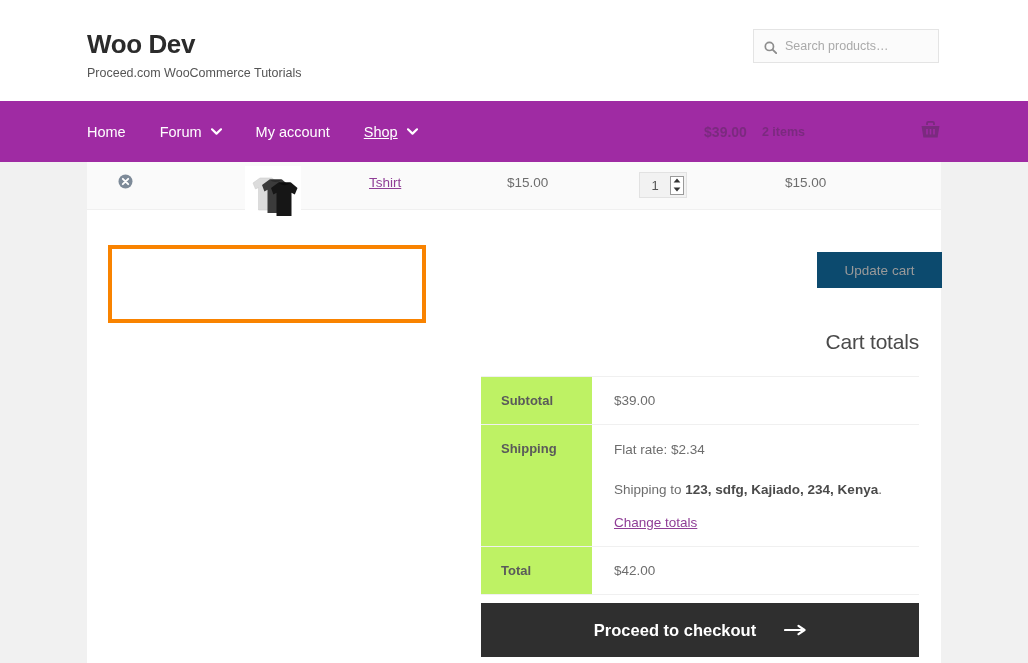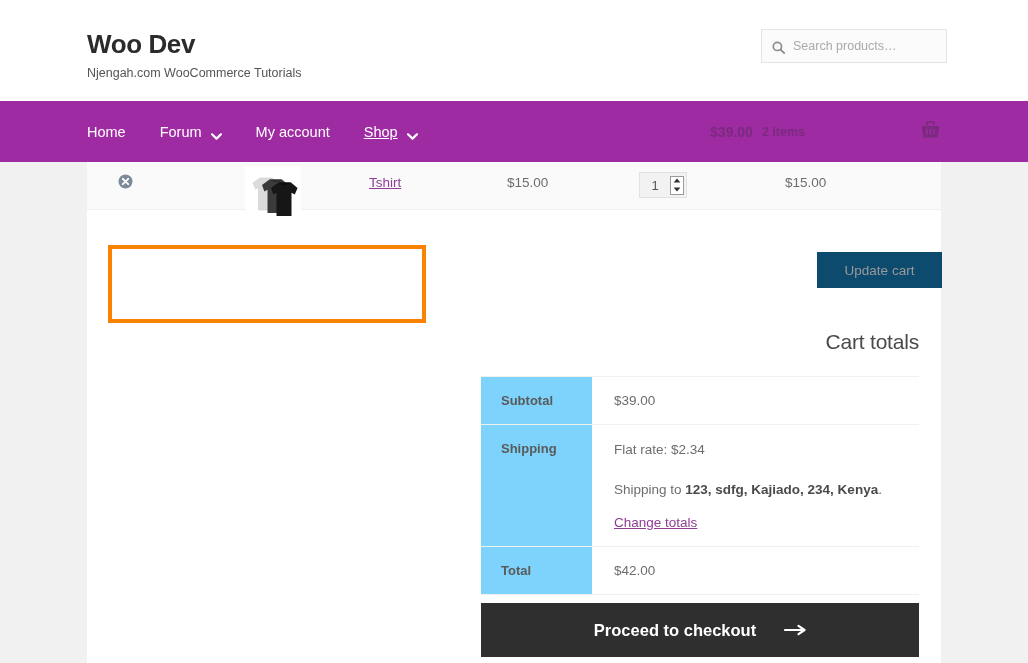"Search products…" .search-box { margin-left: 8px -> none }
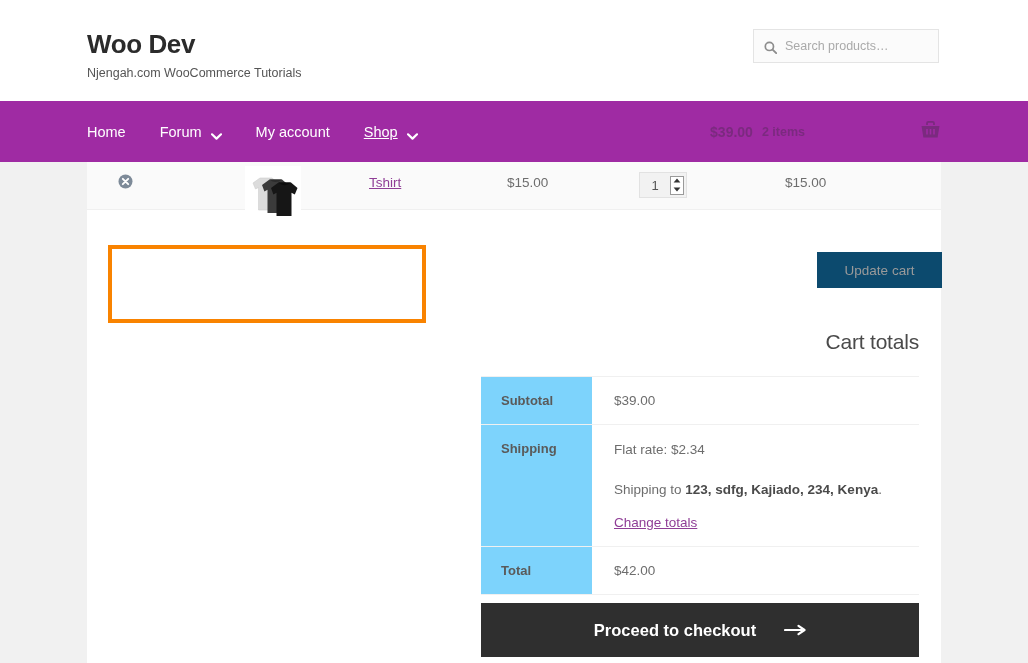"Njengah.com WooCommerce Tutorials" div.brand-tagline { text: Njengah.com -> Proceed.com }
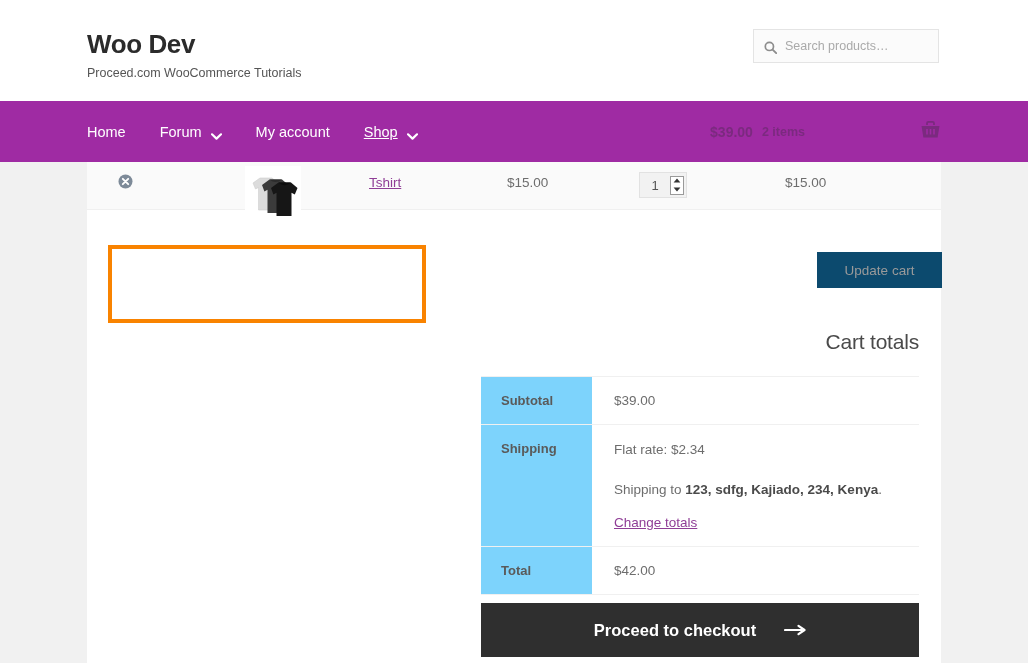"Home" .nav-item { align-items: flex-end -> center }
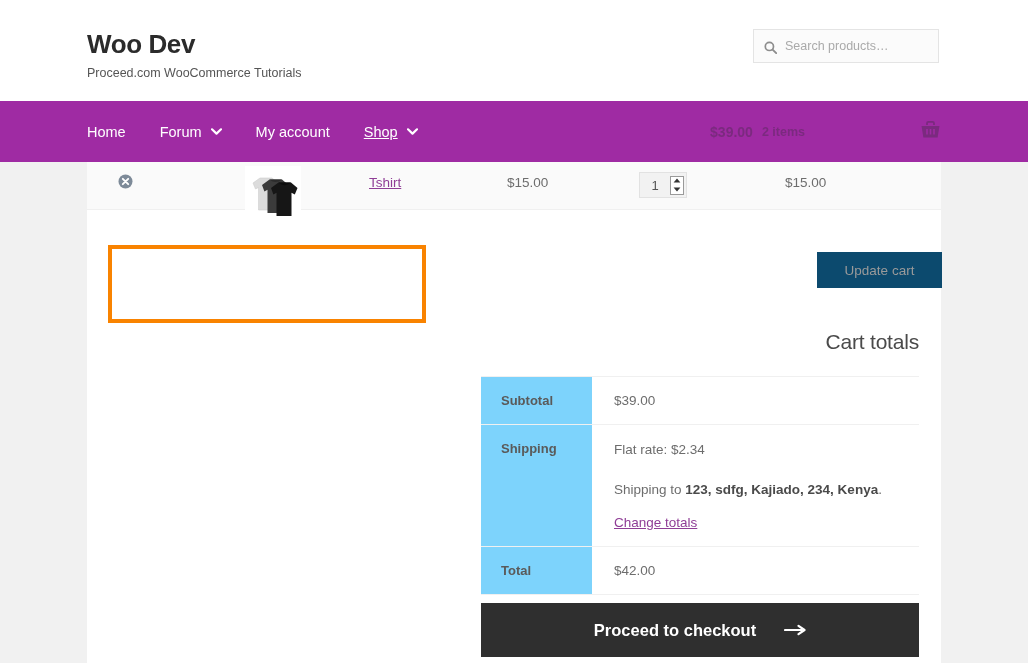"2 items" .cart-count { margin-left: none -> 6px }
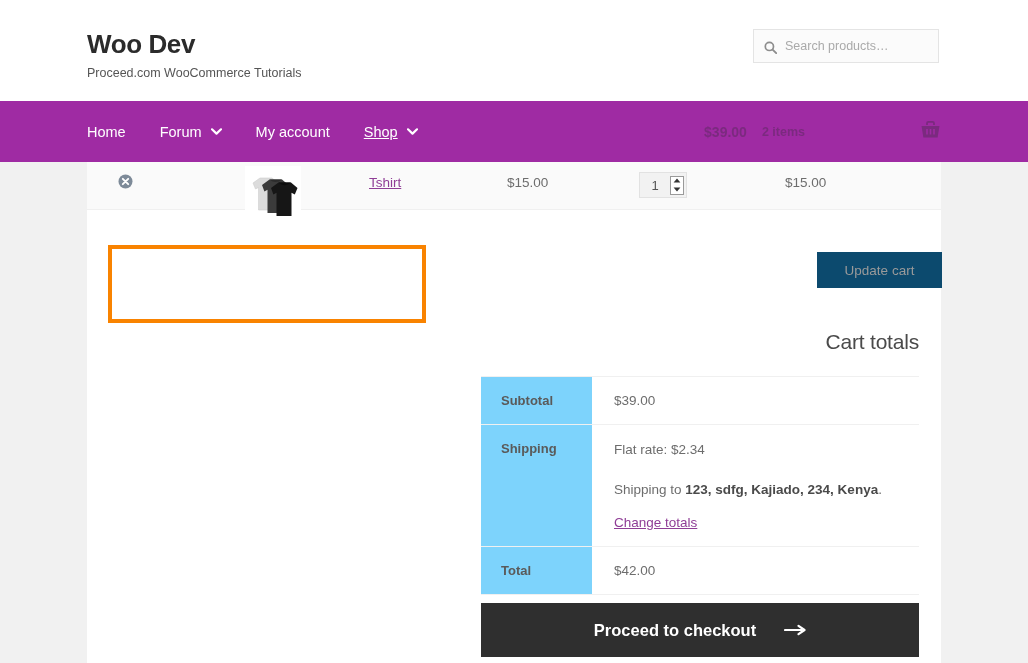"Subtotal" .totals-table th { background: #7dd3fc -> #bef264 }
